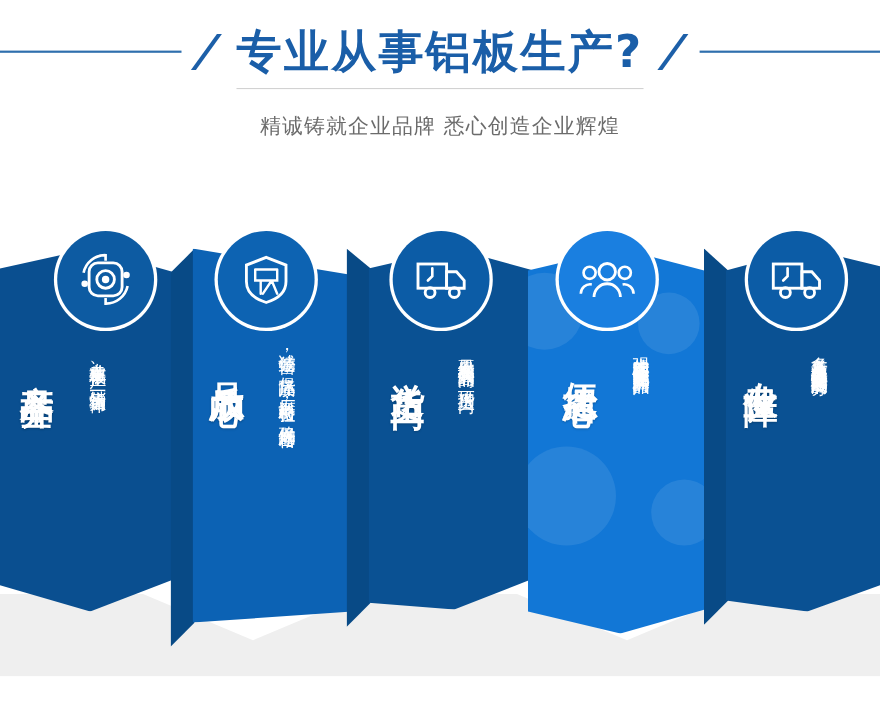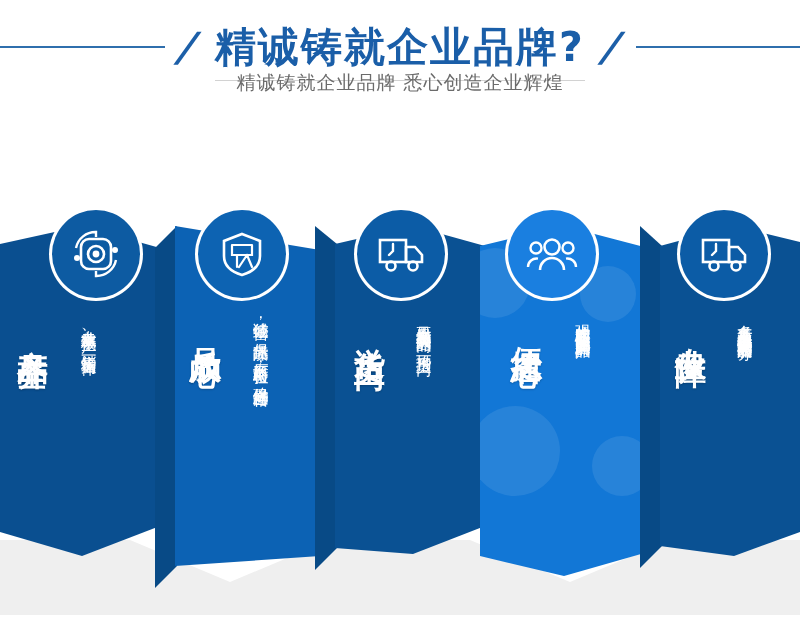"精诚铸就企业品牌?" span.main-title { text: 精诚铸就企业品牌 -> 专业从事铝板生产 }
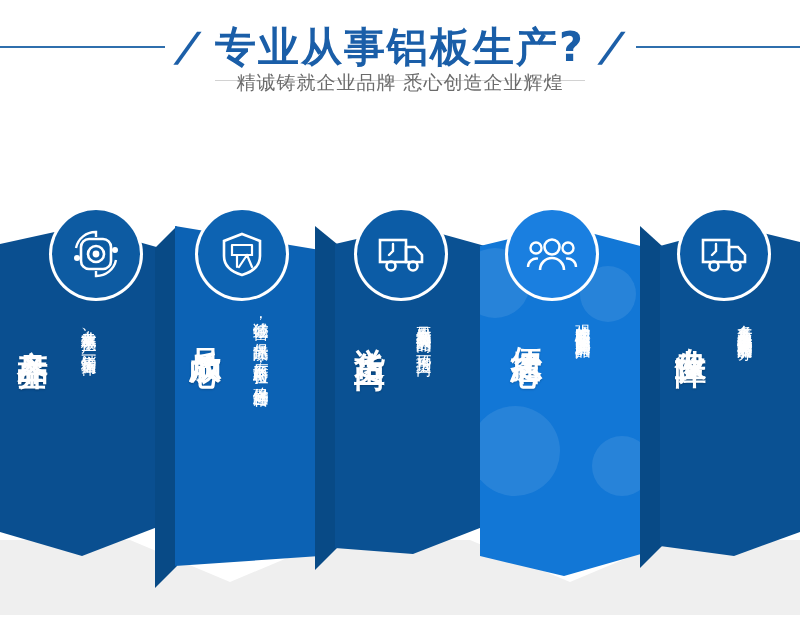"精诚铸就企业品牌 悉心创造企业辉煌" .subtitle { top: 70px -> 102px }
